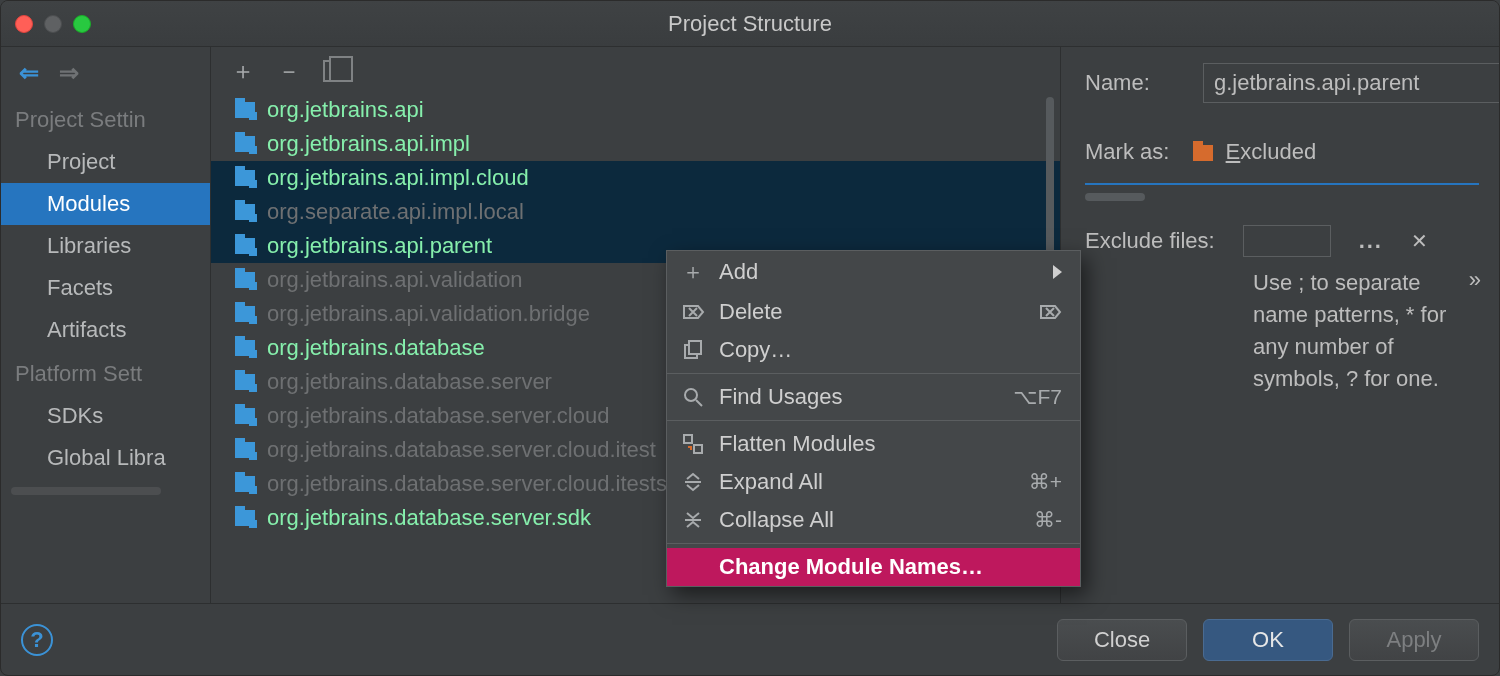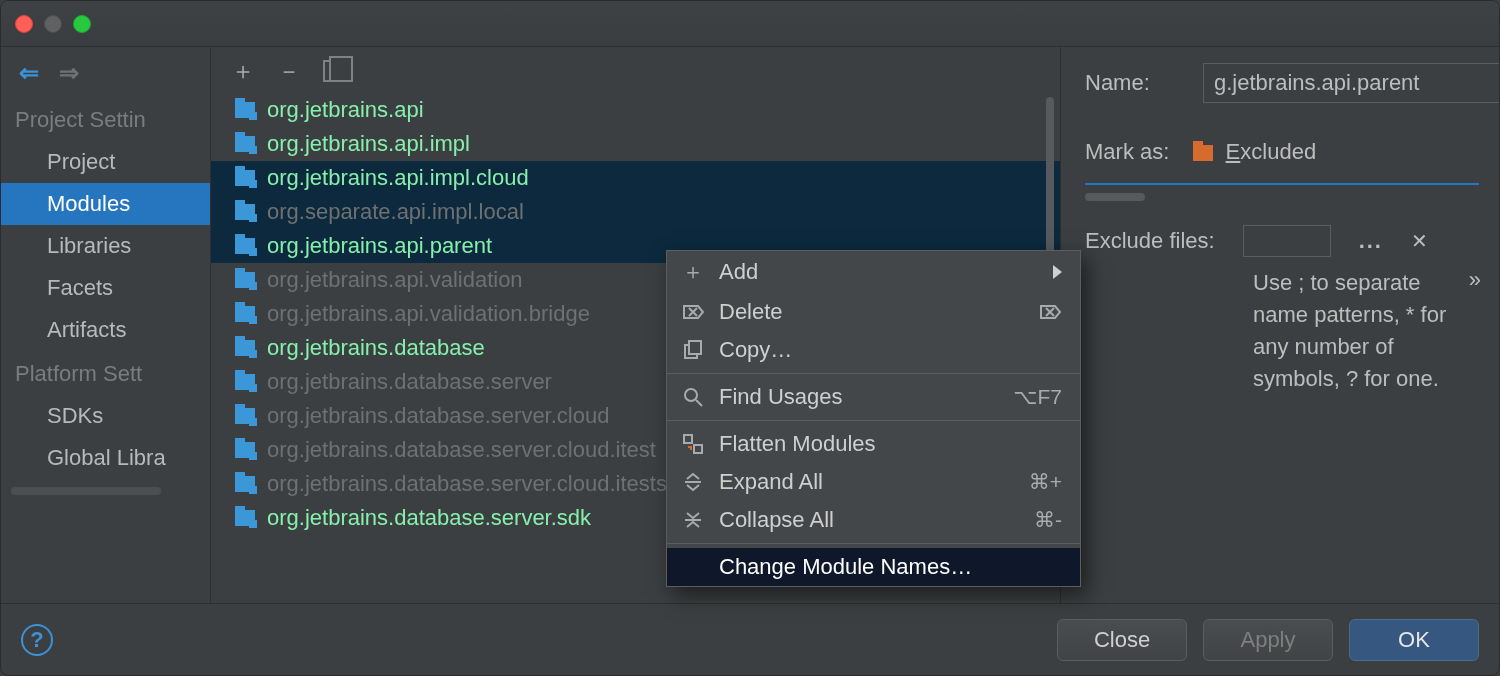"Project Structure" div.title { html: none -> <div>Project Structure</div> }
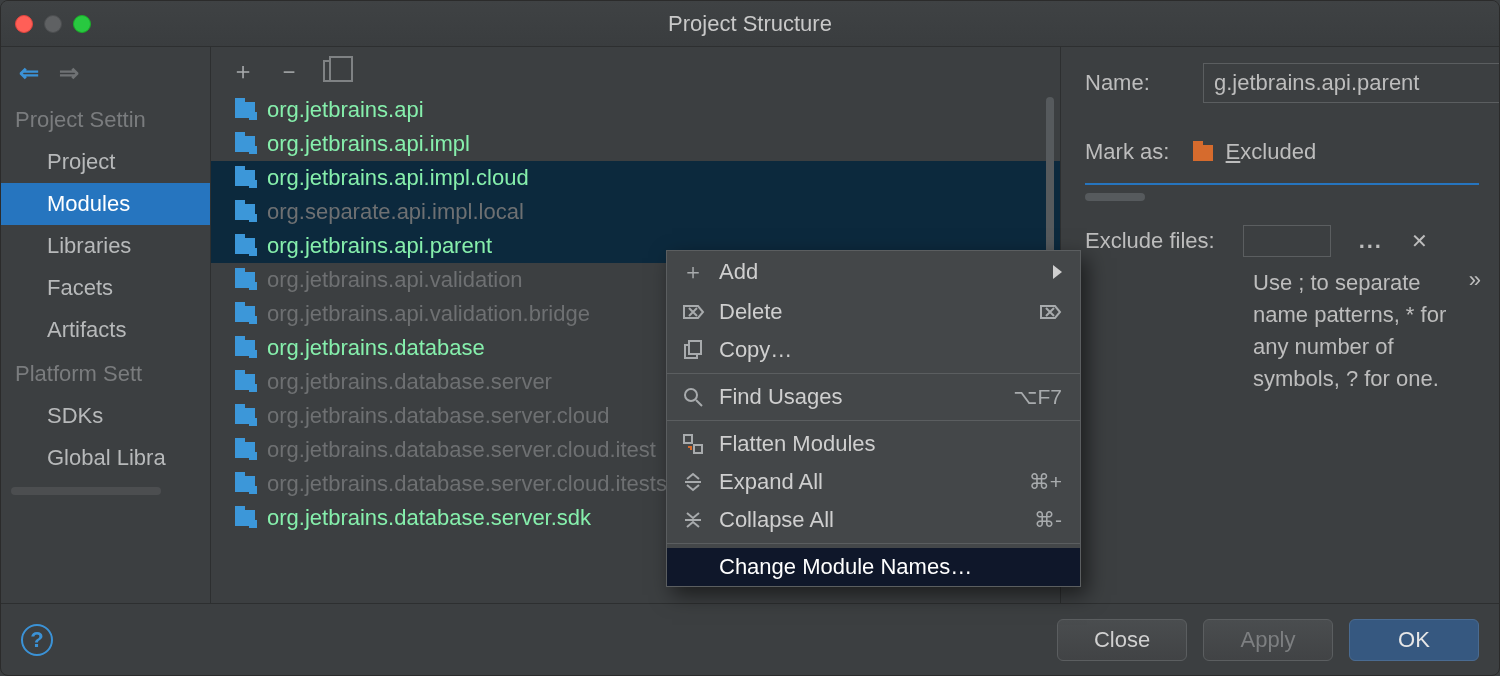"Change Module Names…" .cm-item.selected { background: #0f172a -> #be185d; font-weight: none -> bold }
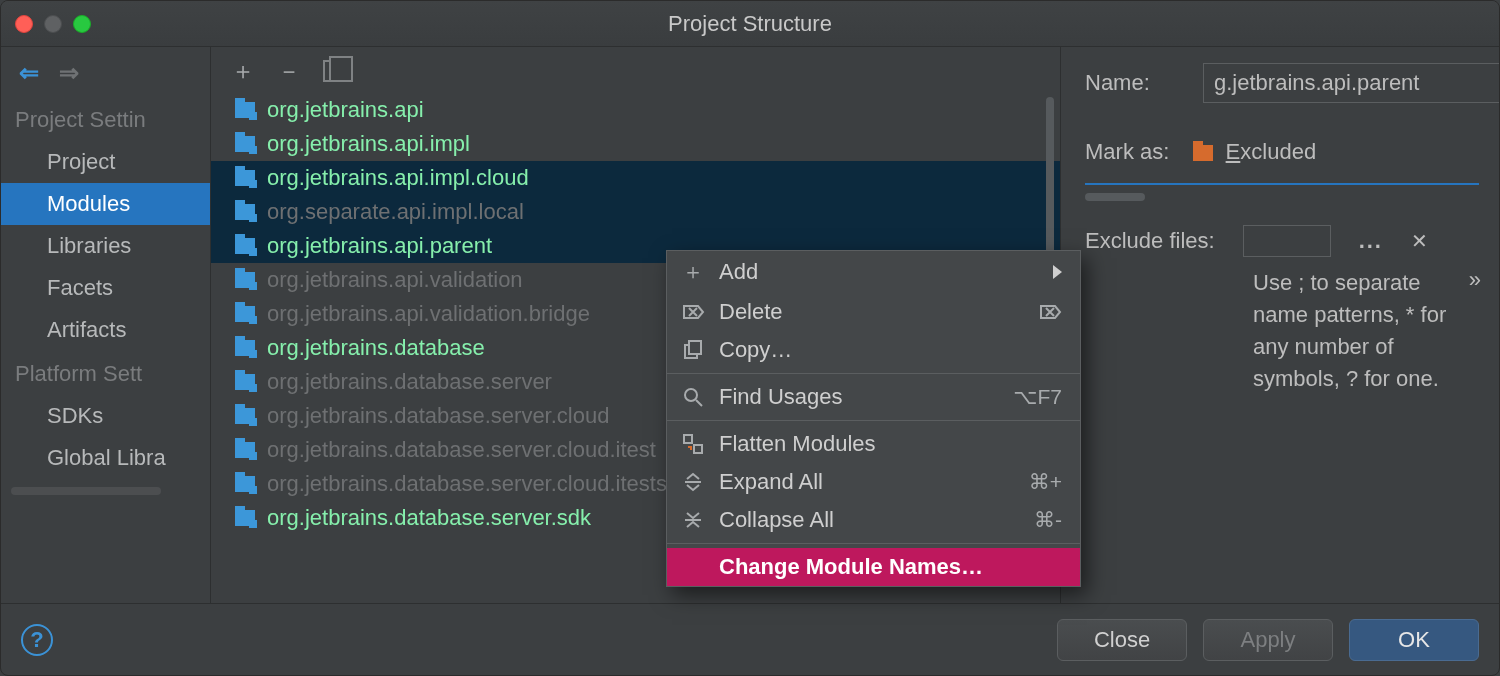"Apply" button.btn { order: before "OK" -> after "OK" }
